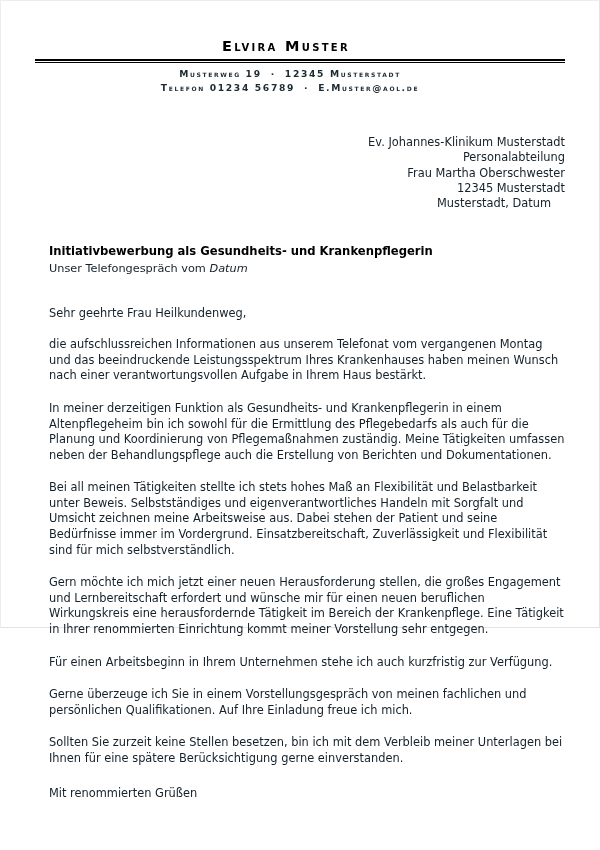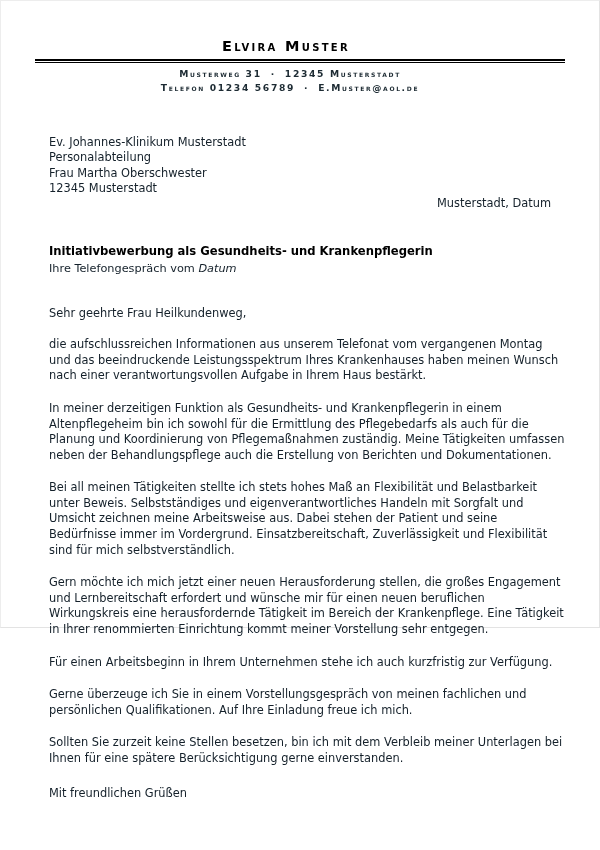"Musterweg 31" span { text: 31 -> 19 }
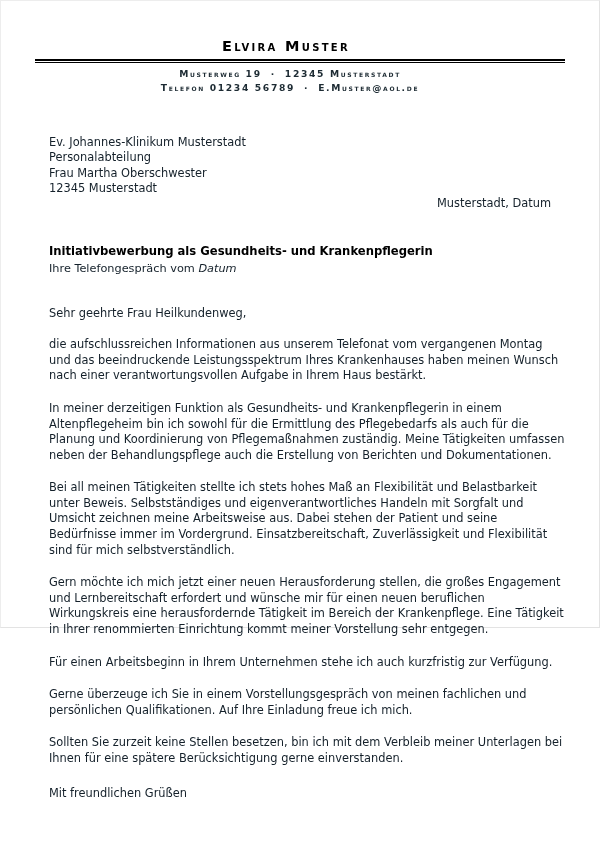"Ev. Johannes-Klinikum Musterstadt" .recipient div { text-align: none -> right }
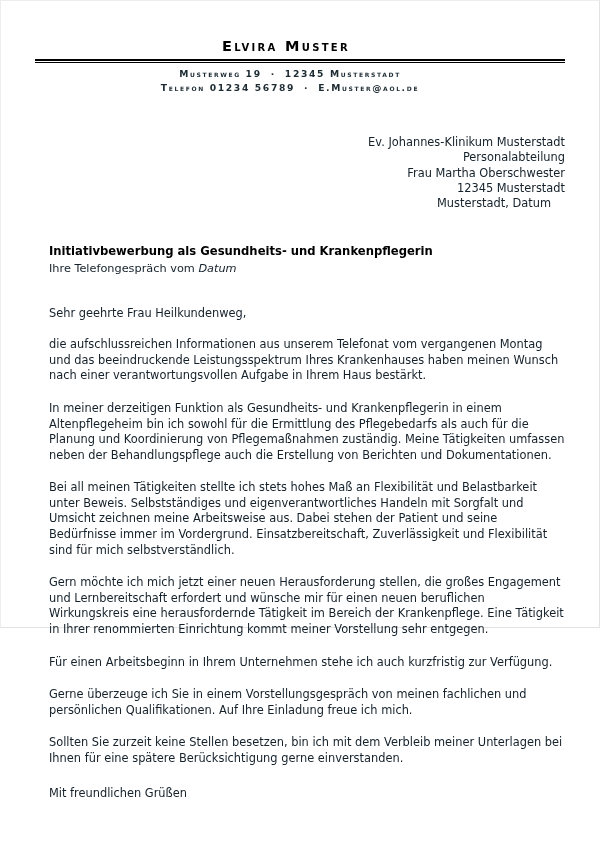"Ihre Telefongespräch vom" span { text: Ihre -> Unser }
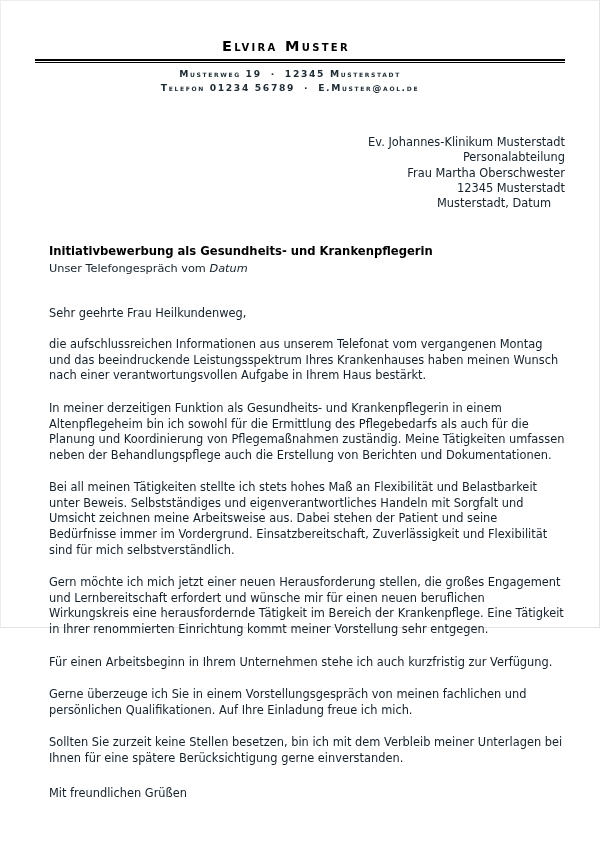"Mit freundlichen Grüßen" div.closing { text: freundlichen -> renommierten }
